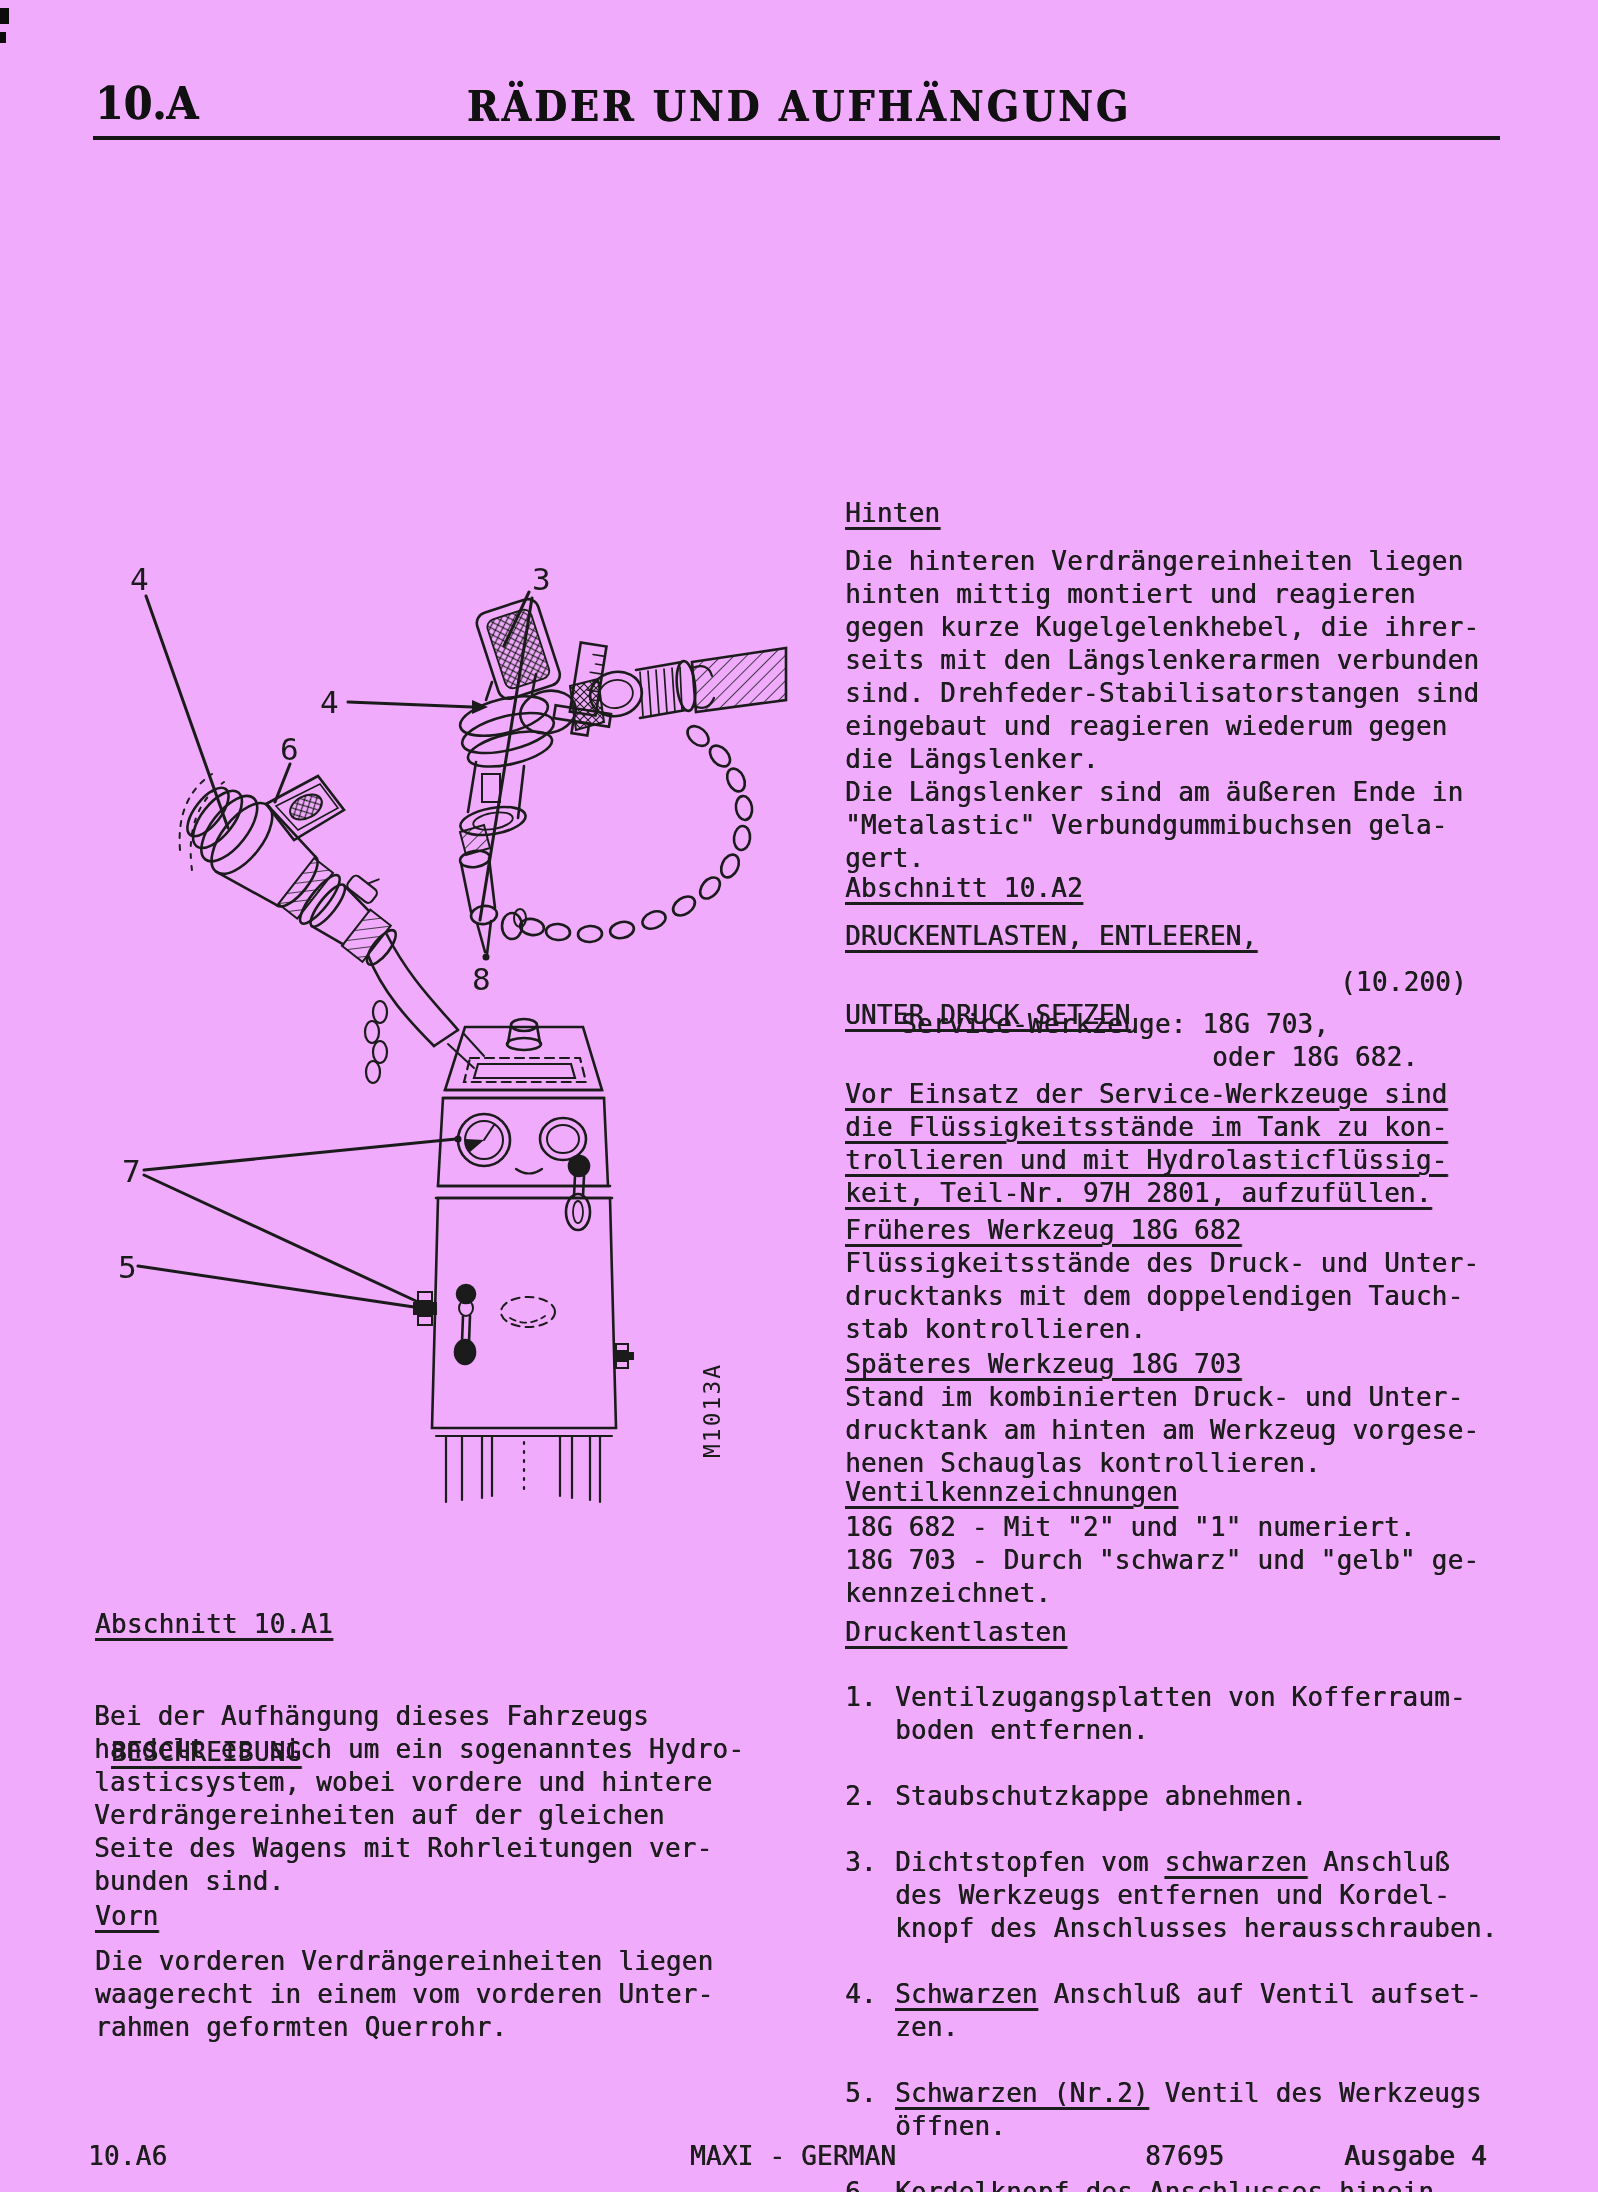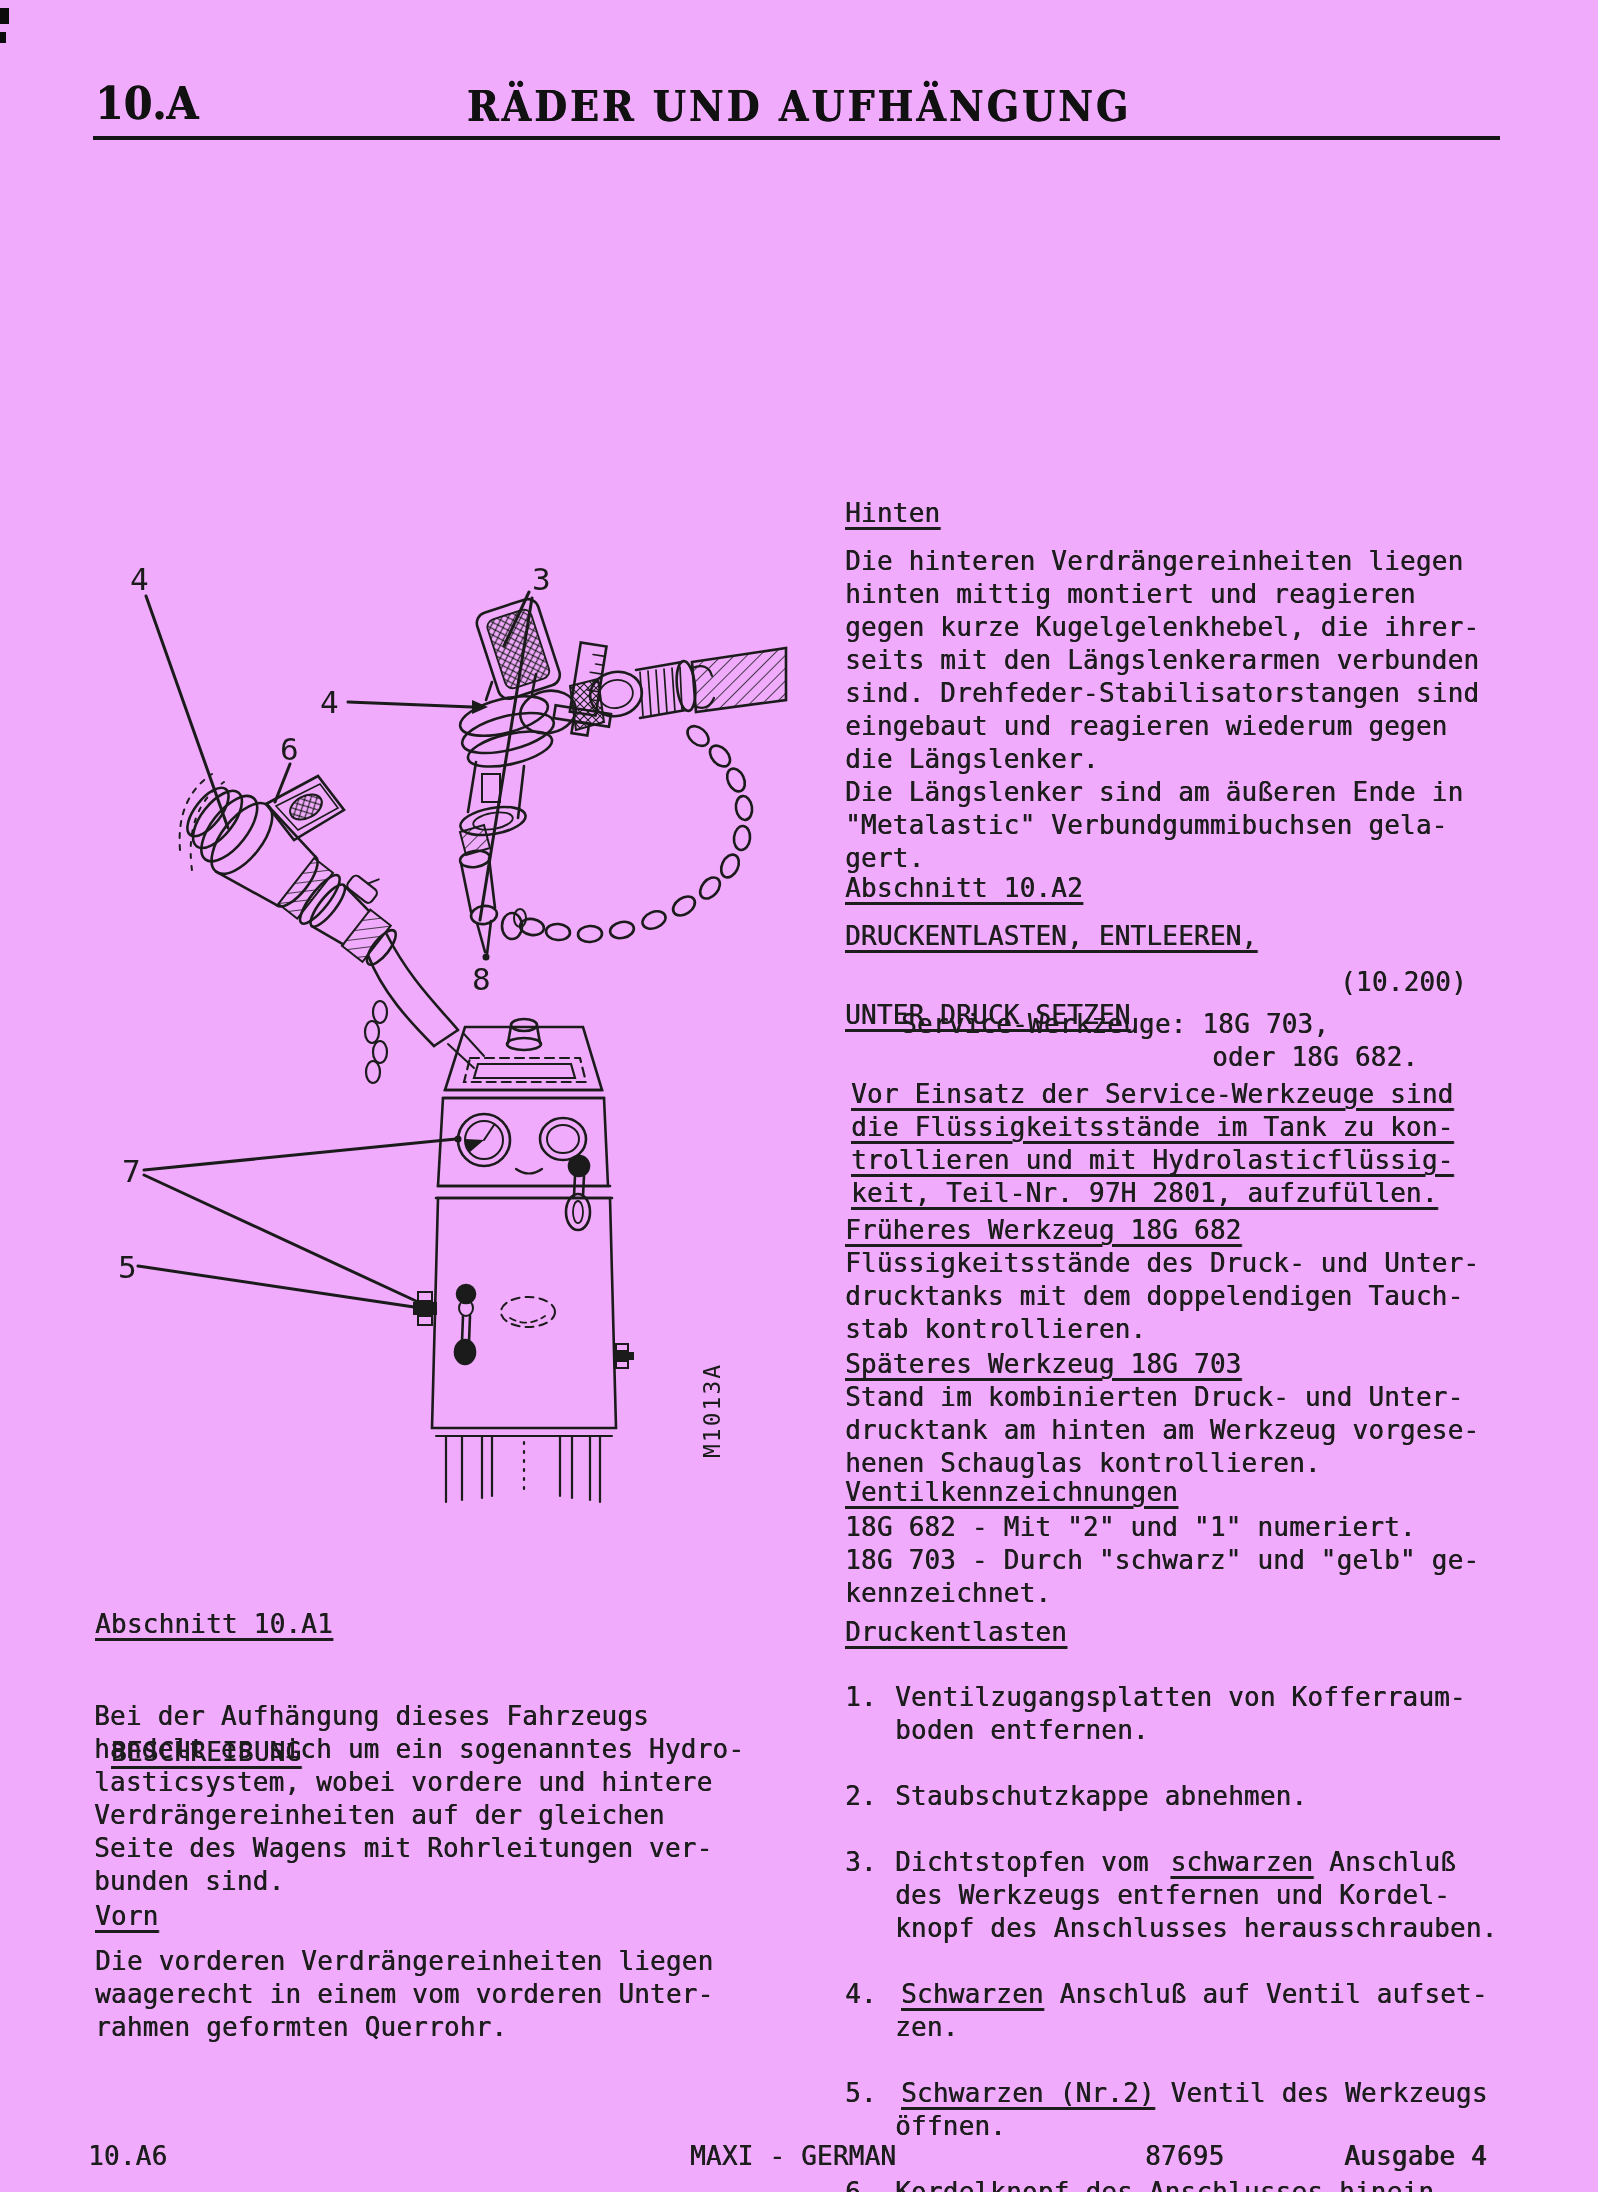"Vor Einsatz der Service-Werkzeuge sind" .ul { margin-left: 6px -> none }
